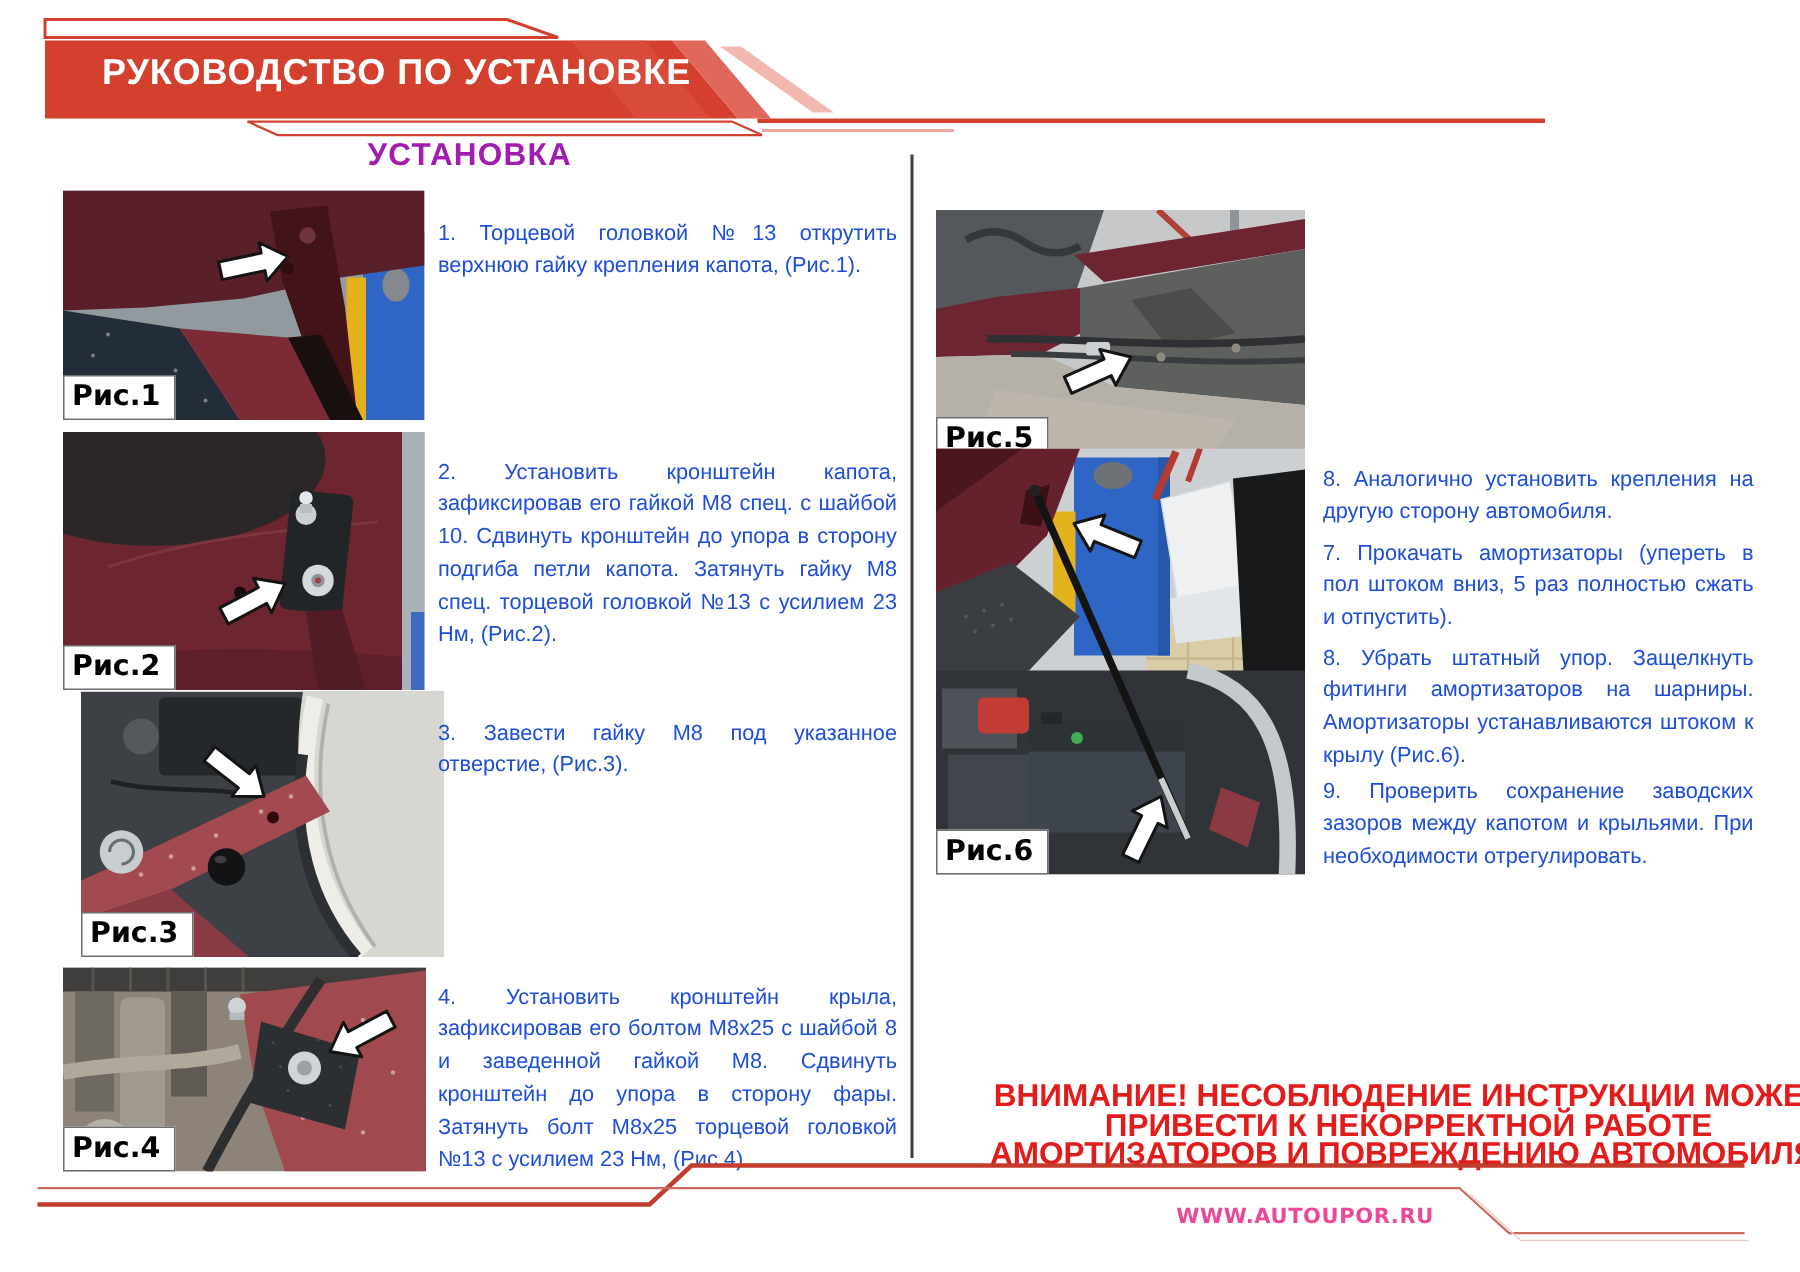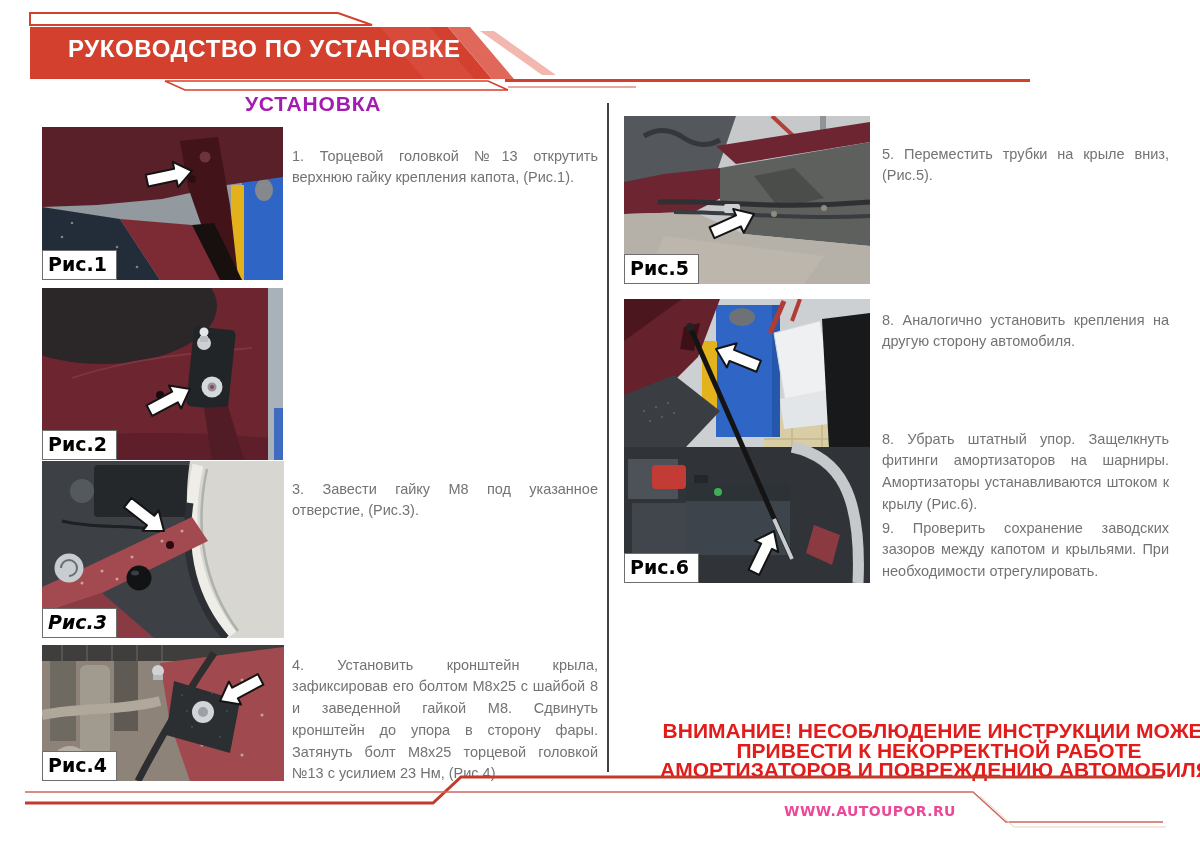"1. Торцевой головкой №13 открутить" .step { color: #737373 -> #1d4ed8 }
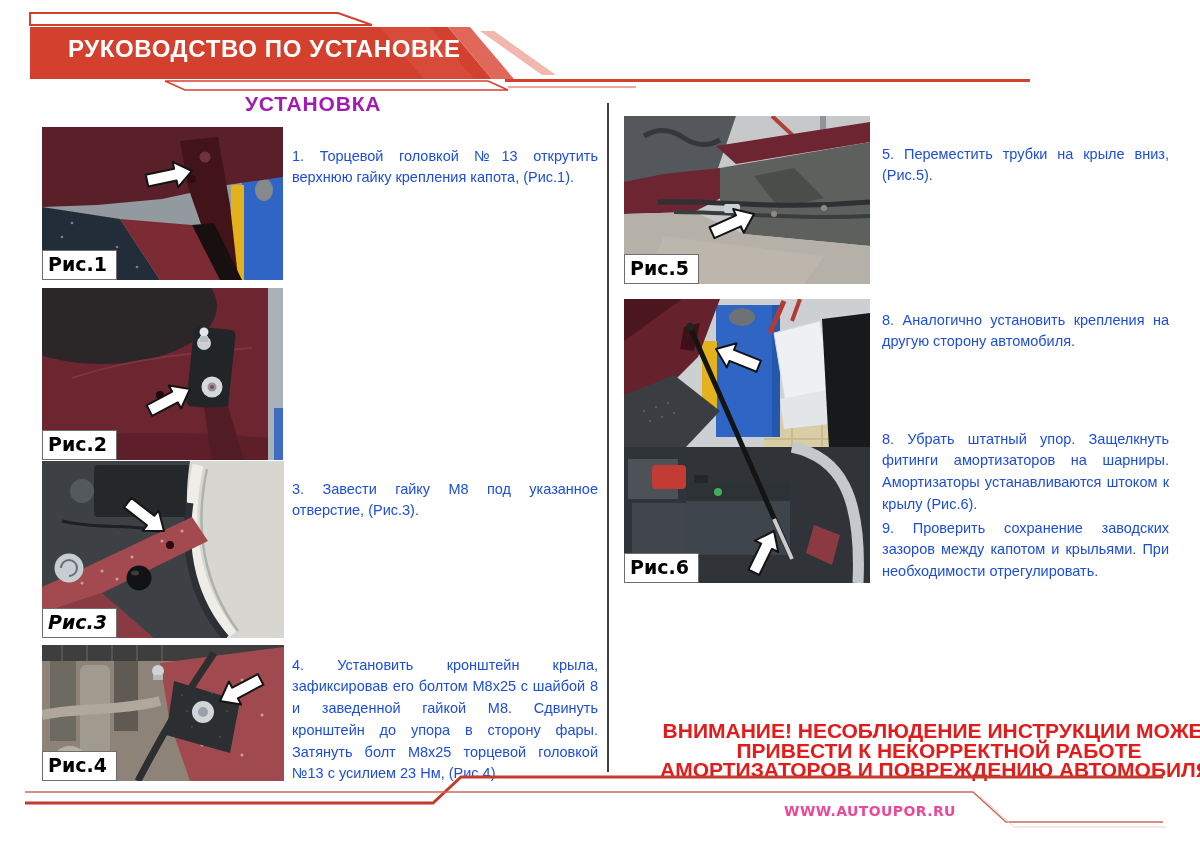"5. Переместить трубки на крыле" p.step { html: <p>5. Переместить трубки на крыле вниз, (Рис.5).</p> -> none }
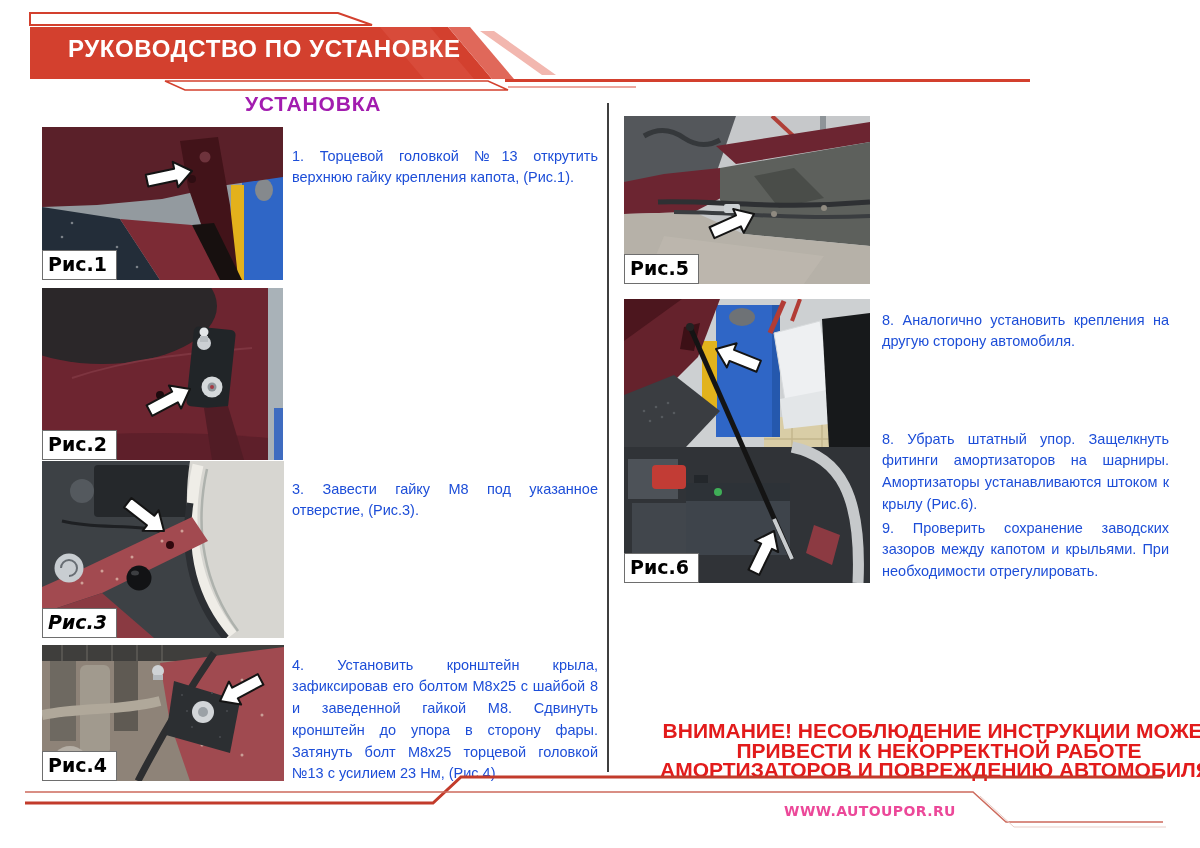"Рис.5" div.fig { top: 116px -> 140px }
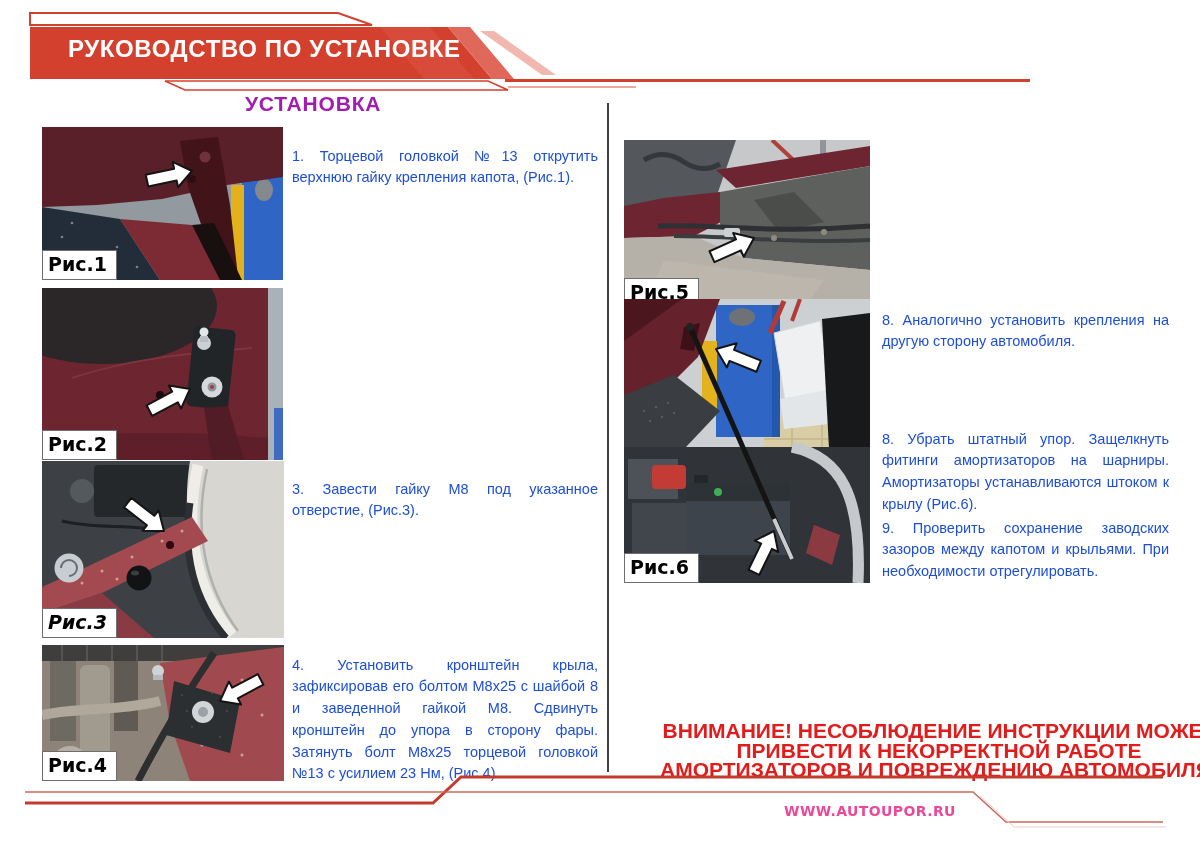"2. Установить кронштейн капота," p.step { html: none -> <p>2. Установить кронштейн капота, зафиксировав его гайкой М8 спец. с шайбой 10. Сдвинуть кронштейн до упора в сторону подгиба петли капота. Затянуть гайку М8 спец. торцевой головкой №13 с усилием 23 Нм, (Рис.2).</p> }
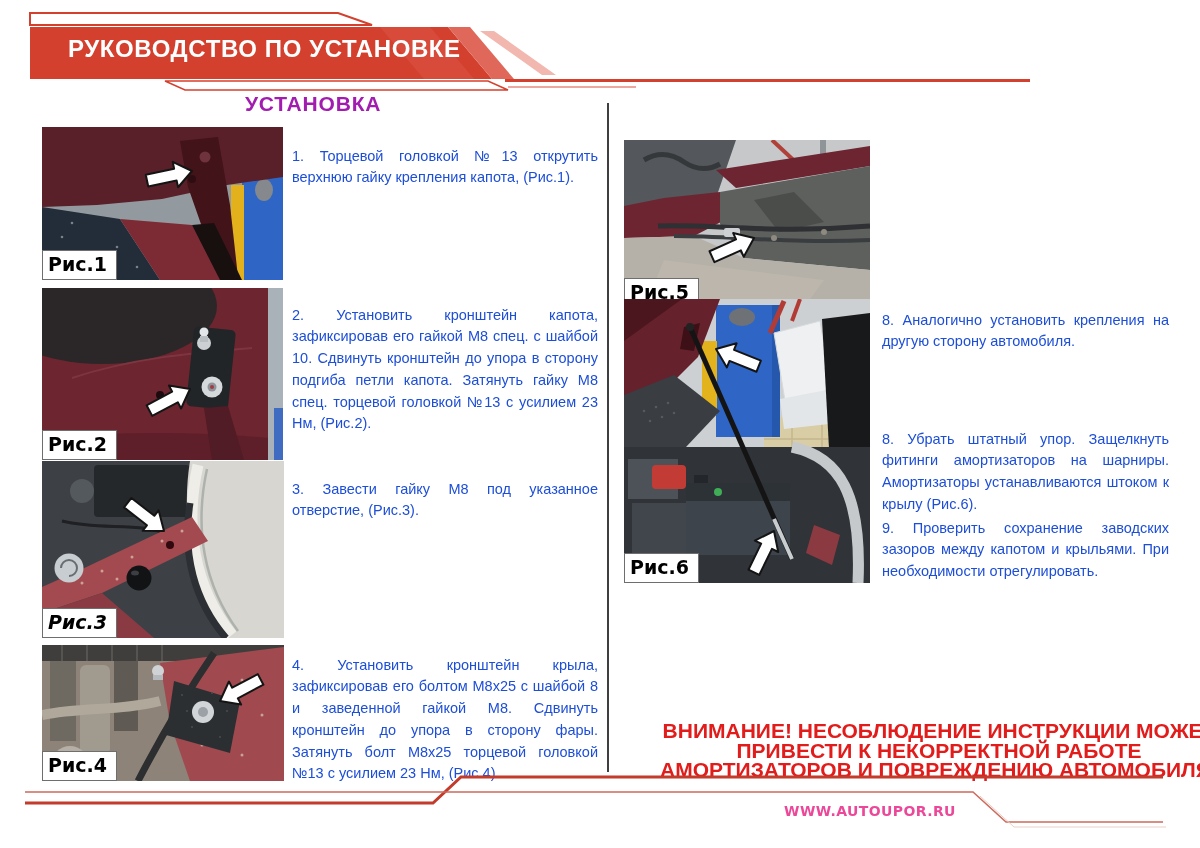"7. Прокачать амортизаторы (упереть в" p.step { html: none -> <p>7. Прокачать амортизаторы (упереть в пол штоком вниз, 5 раз полностью сжать и отпустить).</p> }
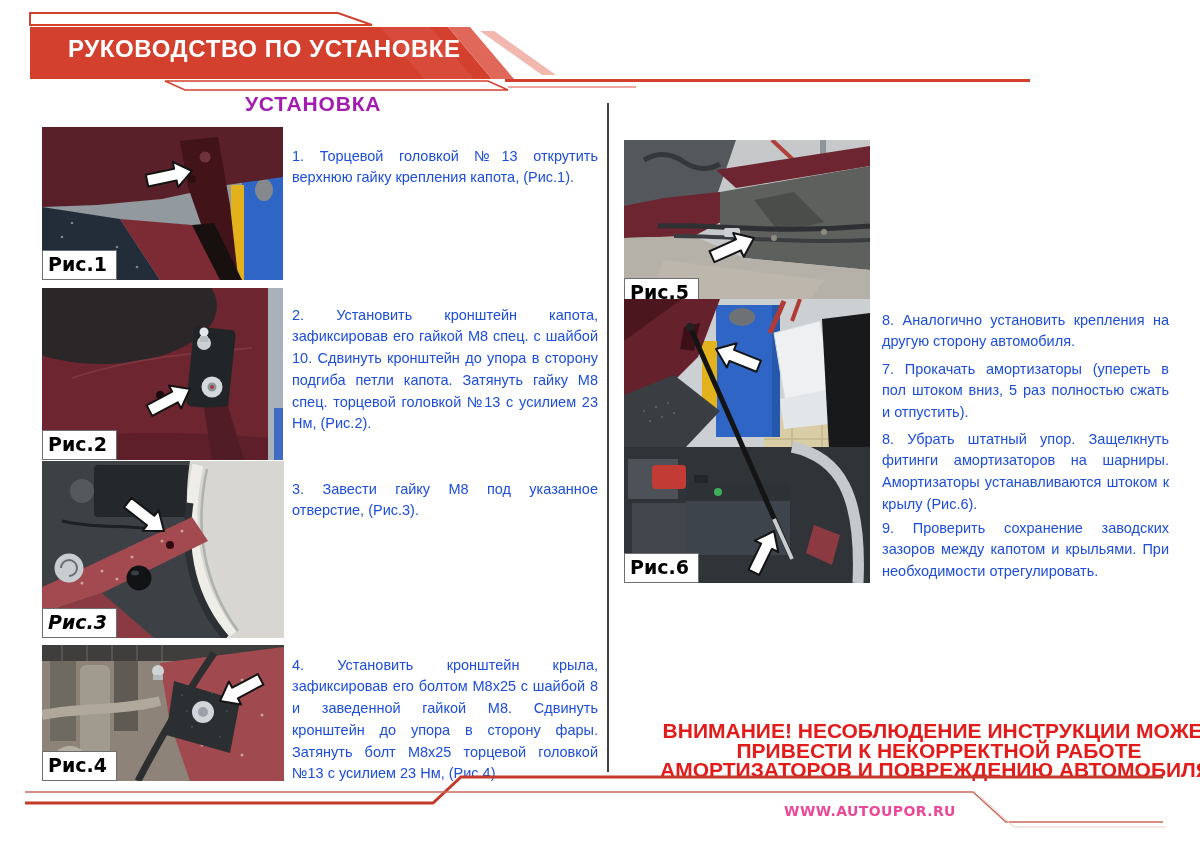"Рис.3" div.fig { font-style: italic -> none; left: 42px -> 54px }
